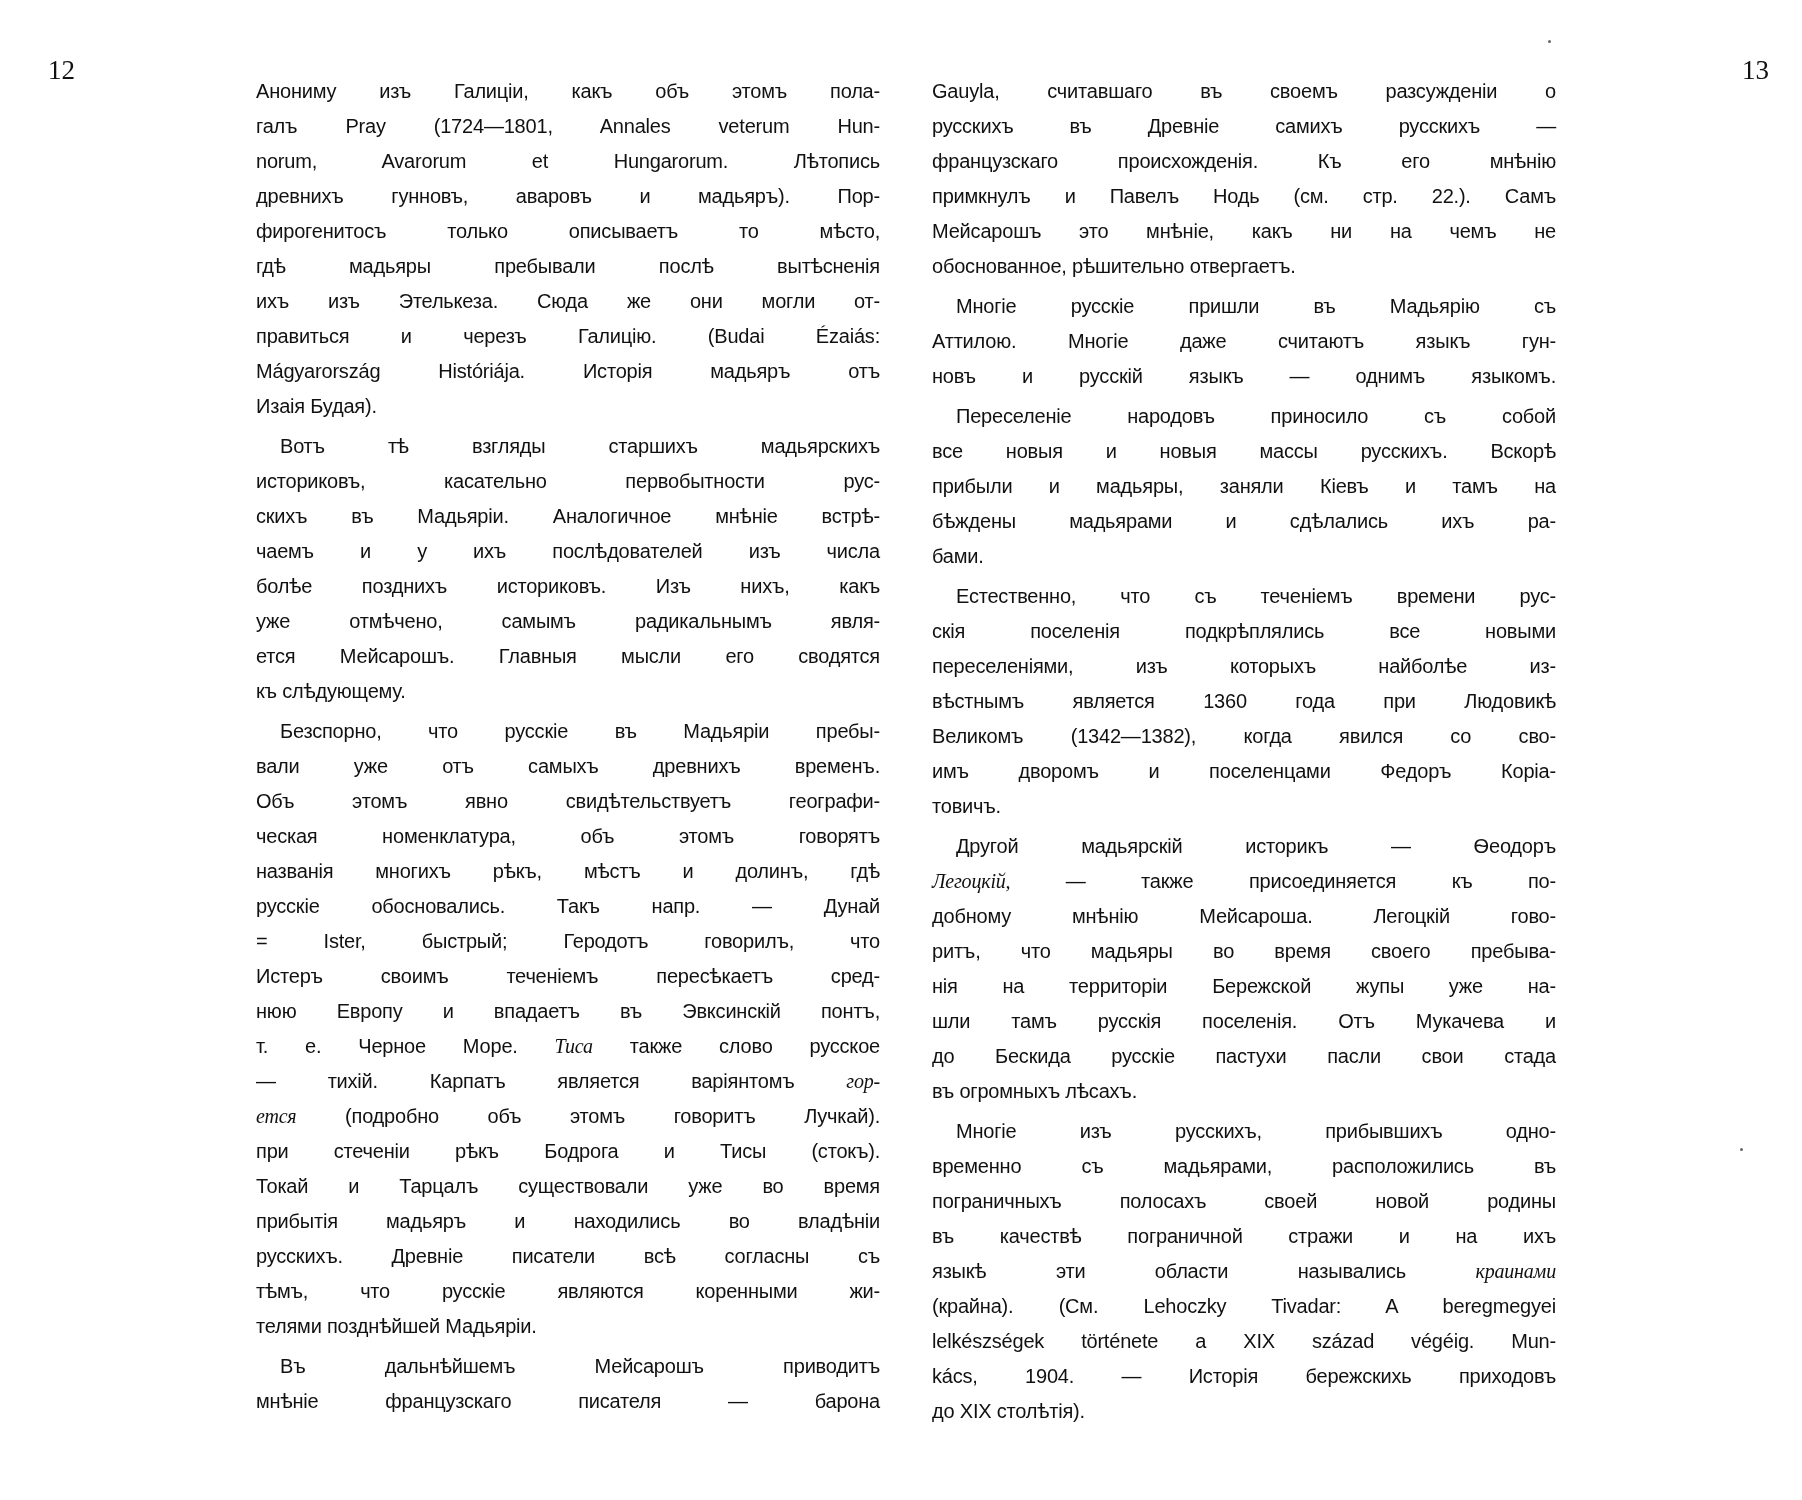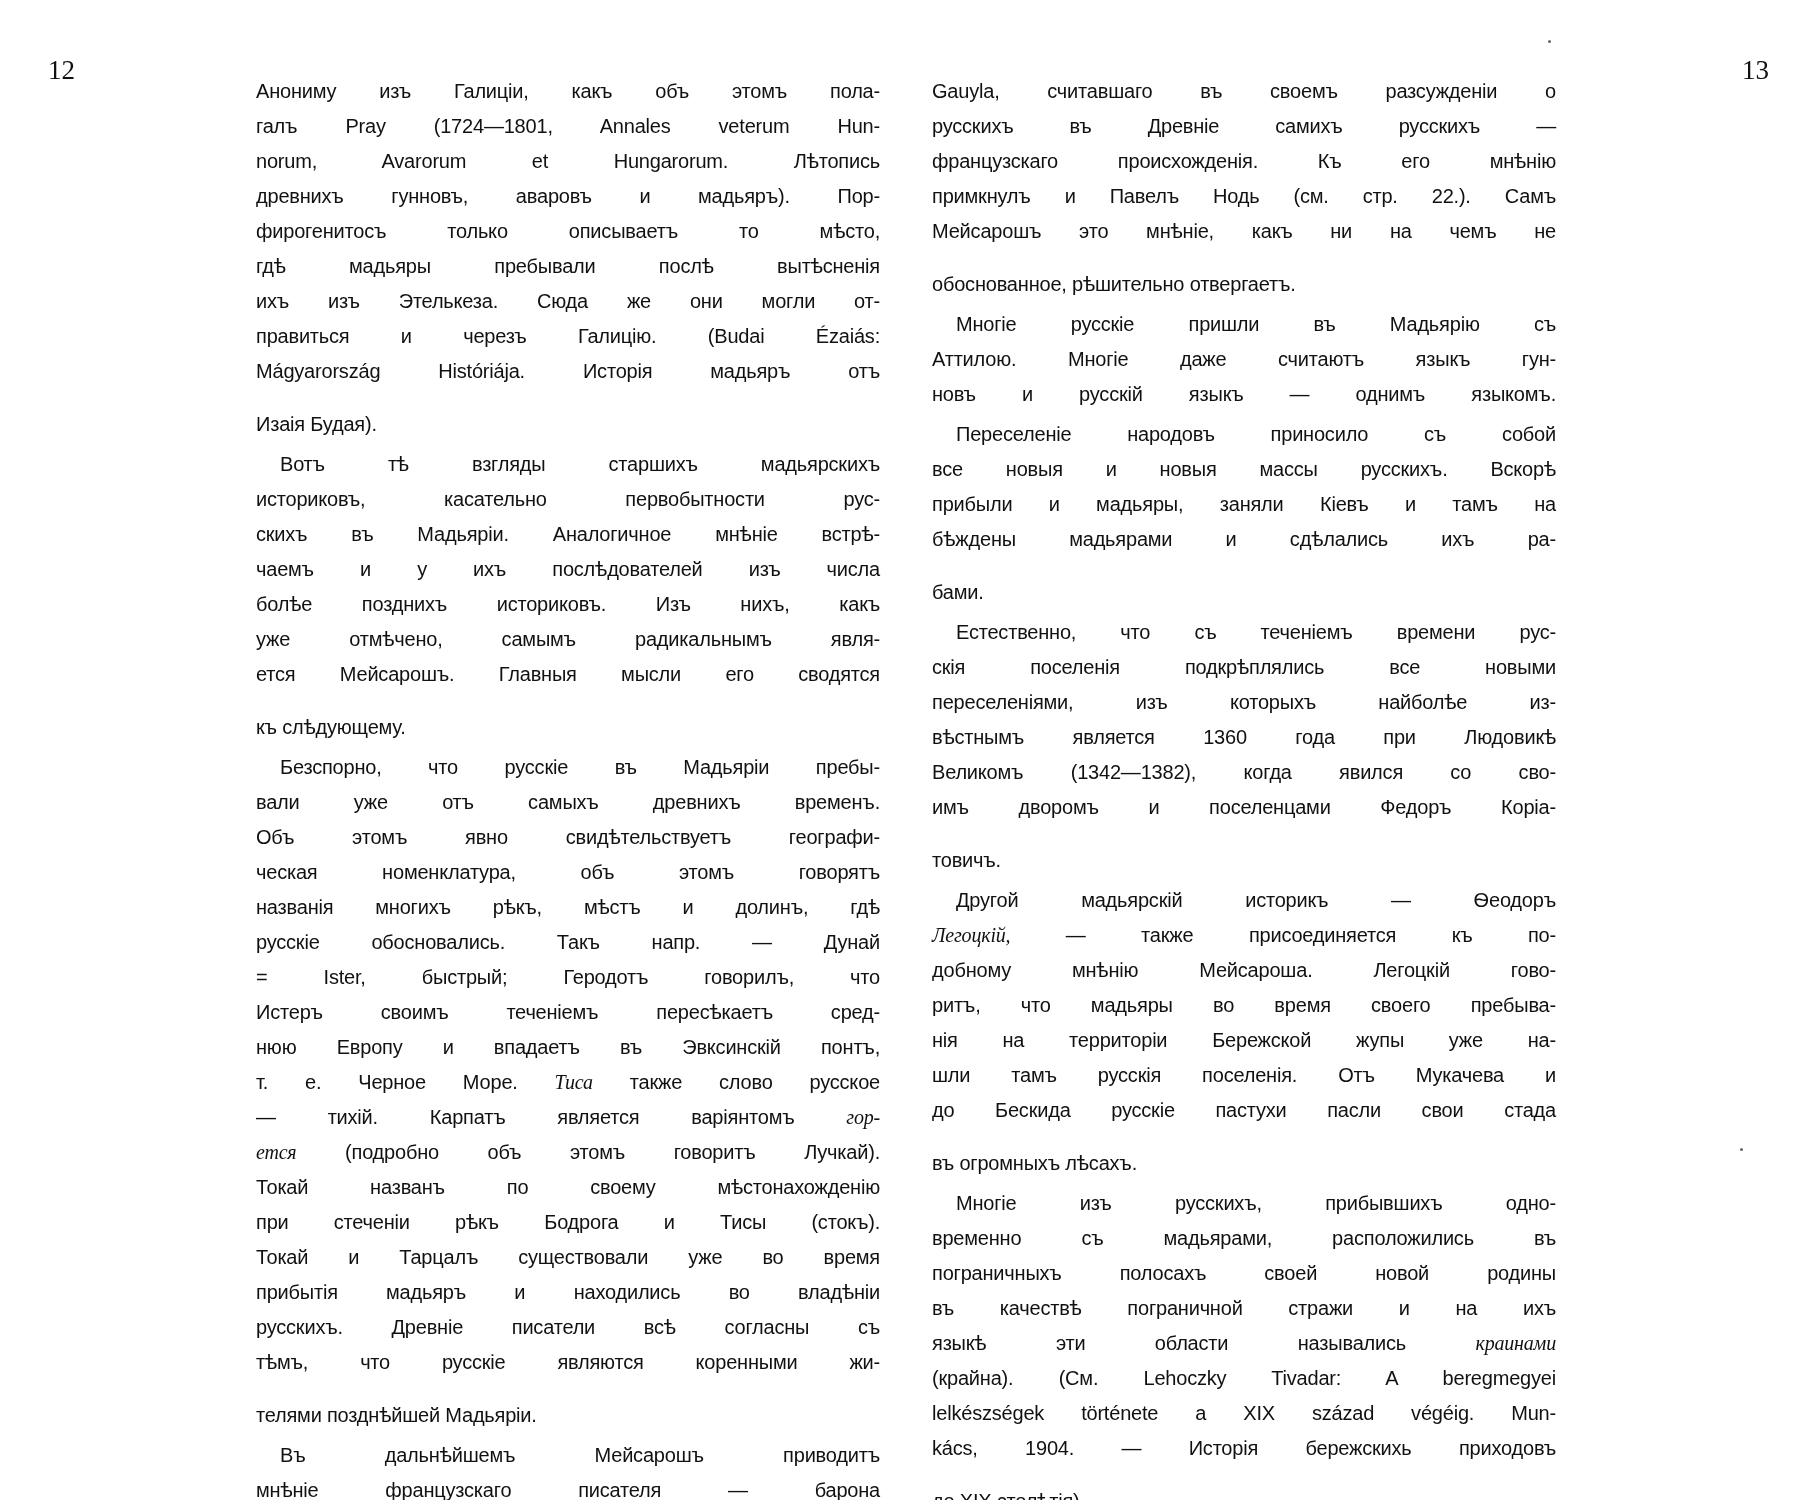"обоснованное, рѣшительно отвергаетъ." .line.last { margin-top: 18px -> none }
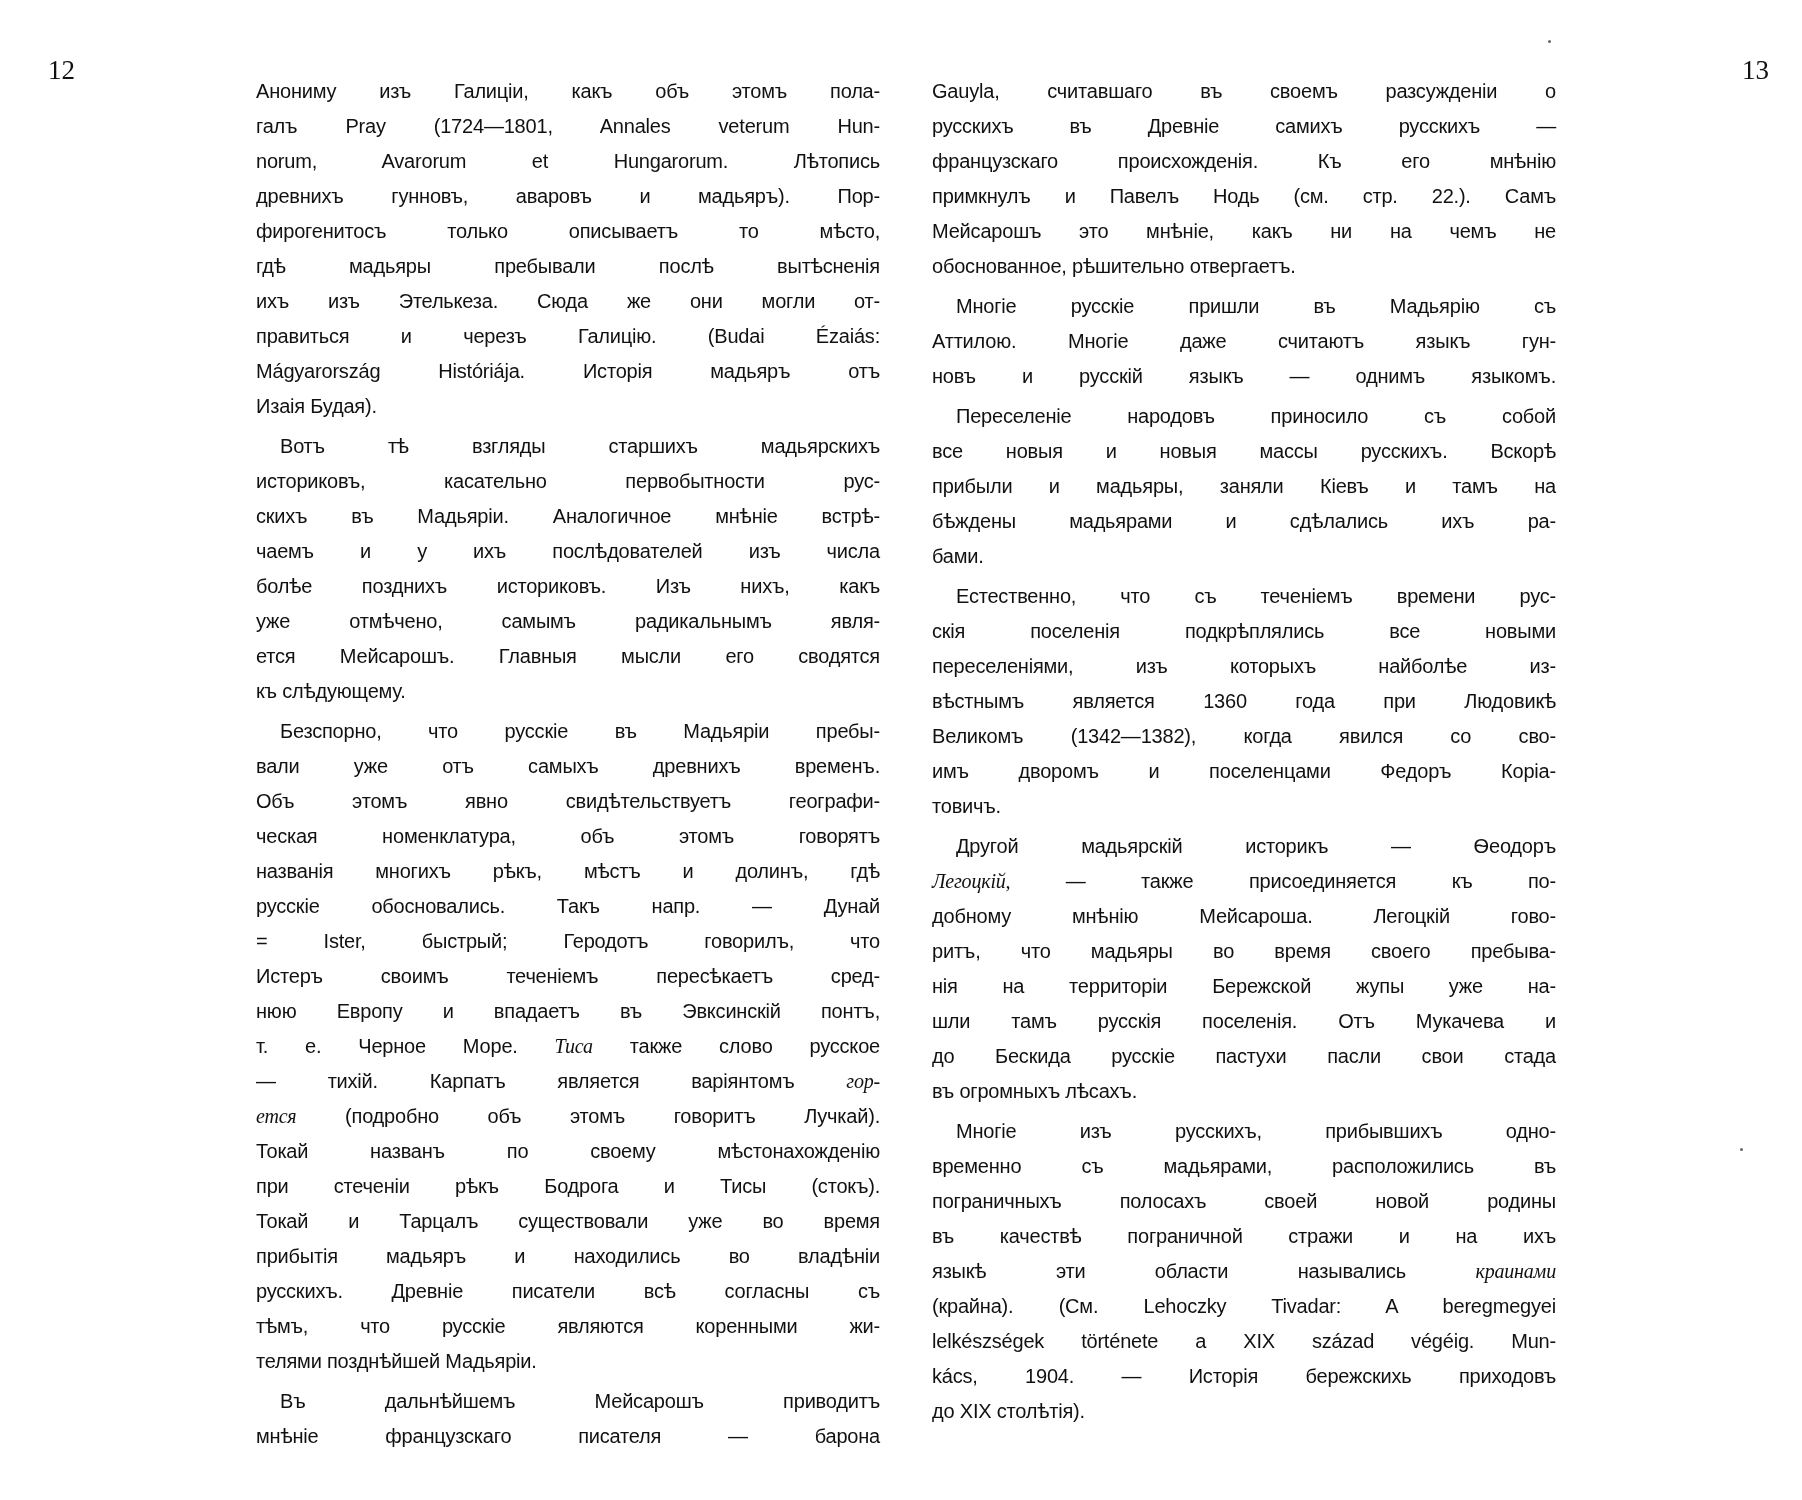"Токай названъ по своему мѣстонахожденію" span.line { html: <span>Токай названъ по своему мѣстонахожденію</span> -> none }
